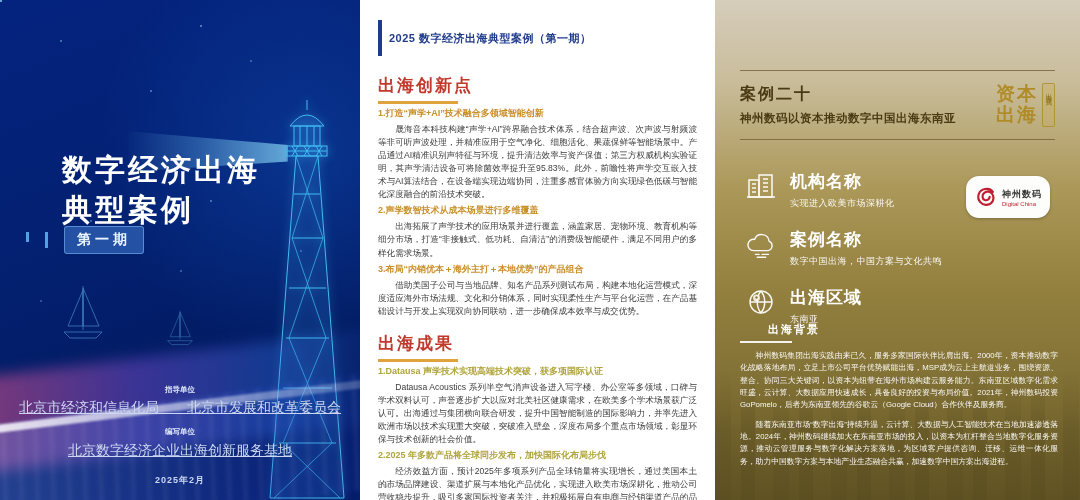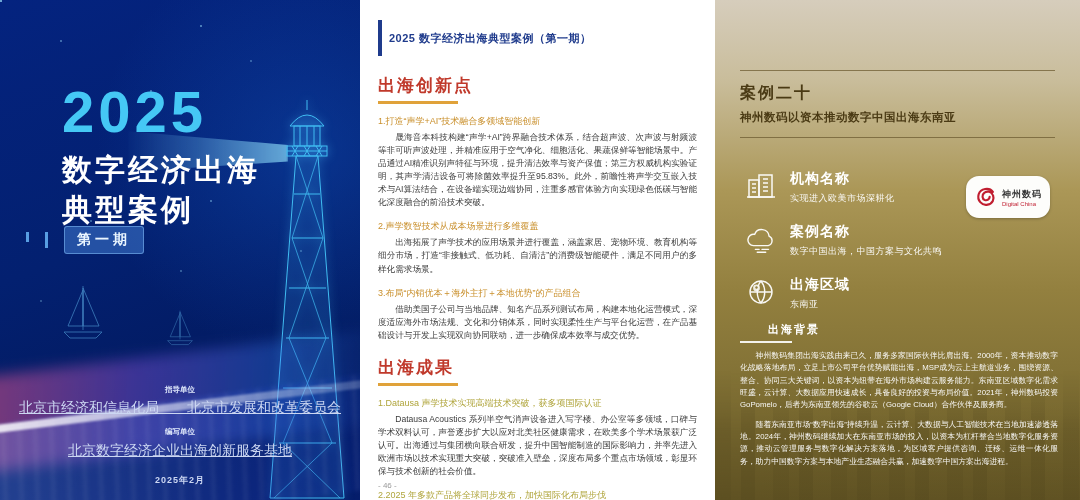"2025" div.cover-year { html: <div>2025</div> -> none }
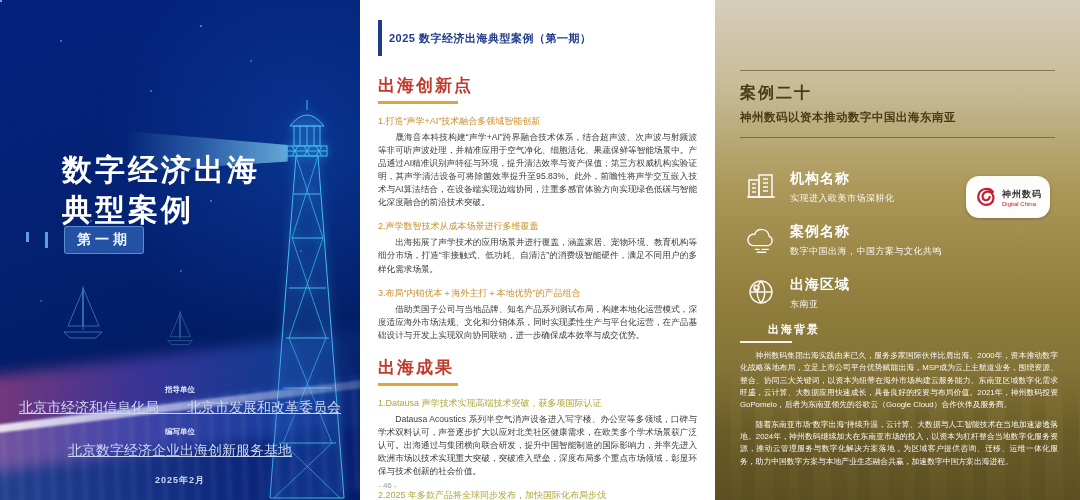"资本" div.badge-col { html: none -> <div> <div> <div>资本</div> <div>出海</div> </div> <div>出海模式</div> </div> }
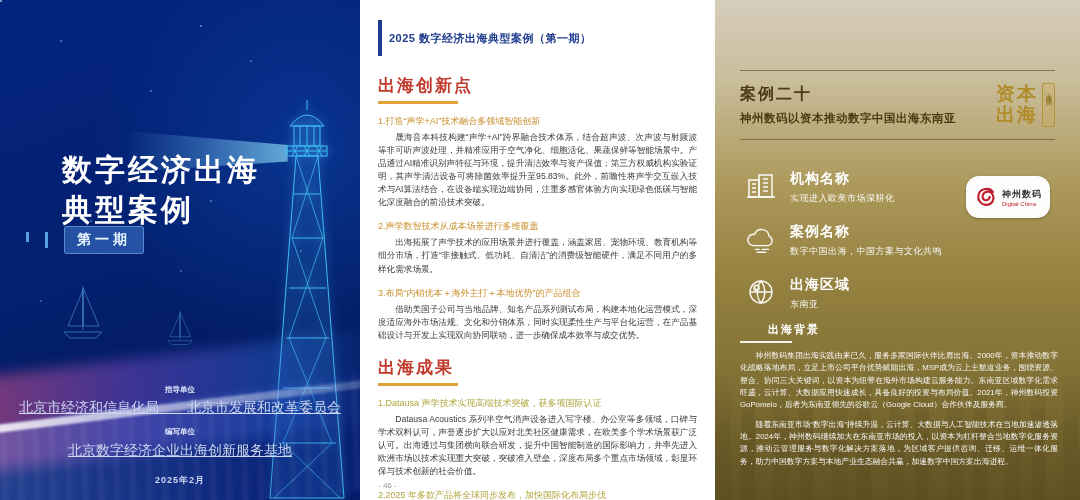"1.打造“声学+AI”技术融合多领域智能创新" .sub-head { font-weight: normal -> bold; margin-top: 11px -> 3px }
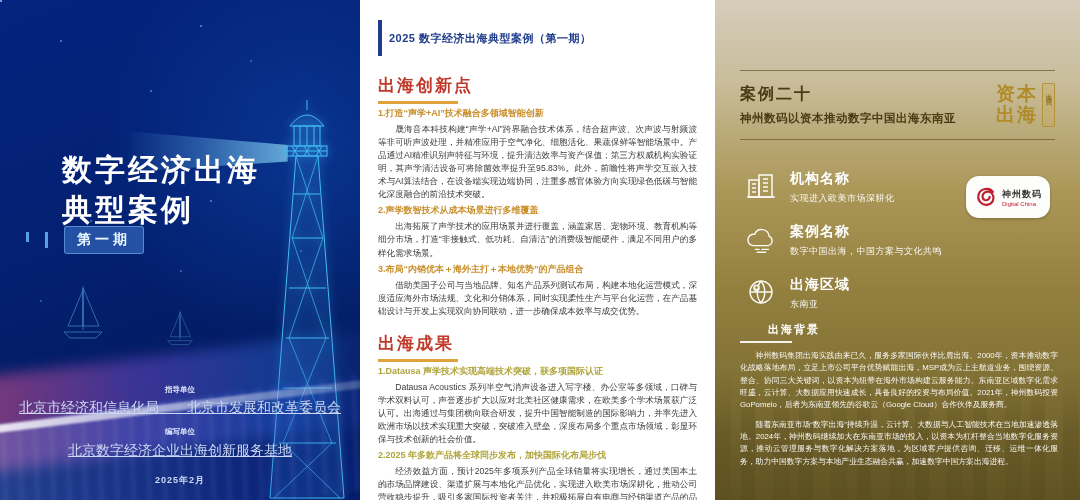"机构名称" .info-label { font-size: 14px -> 17px }
